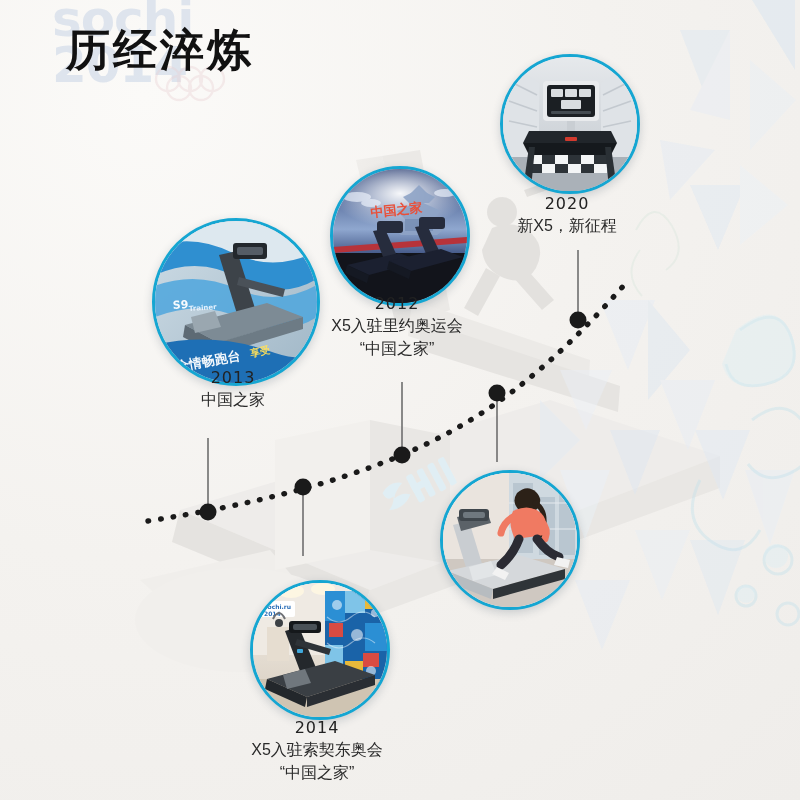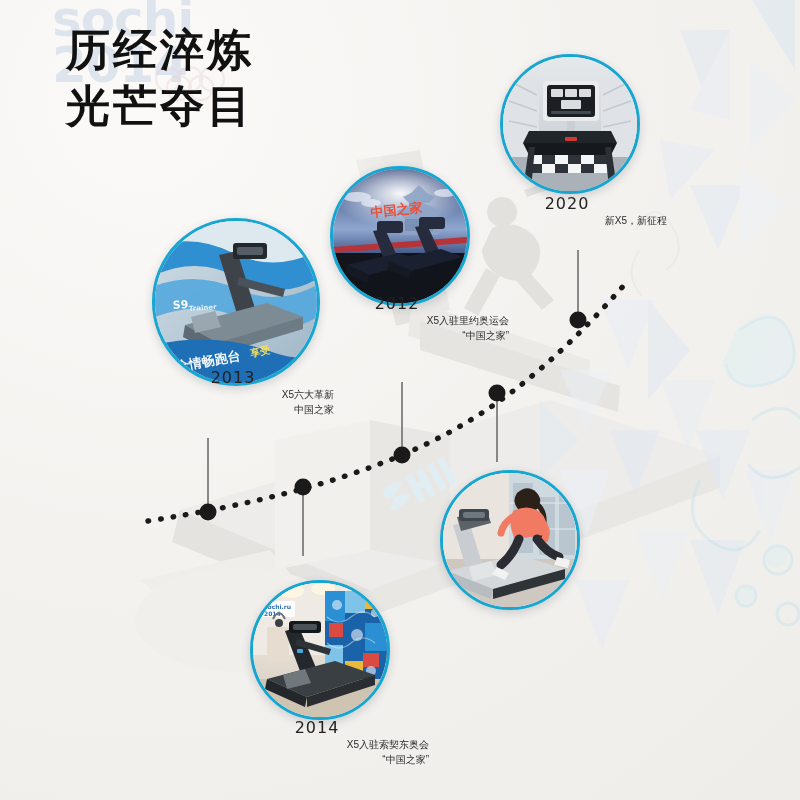"光芒夺目" span { html: <span>光芒夺目</span> -> none }
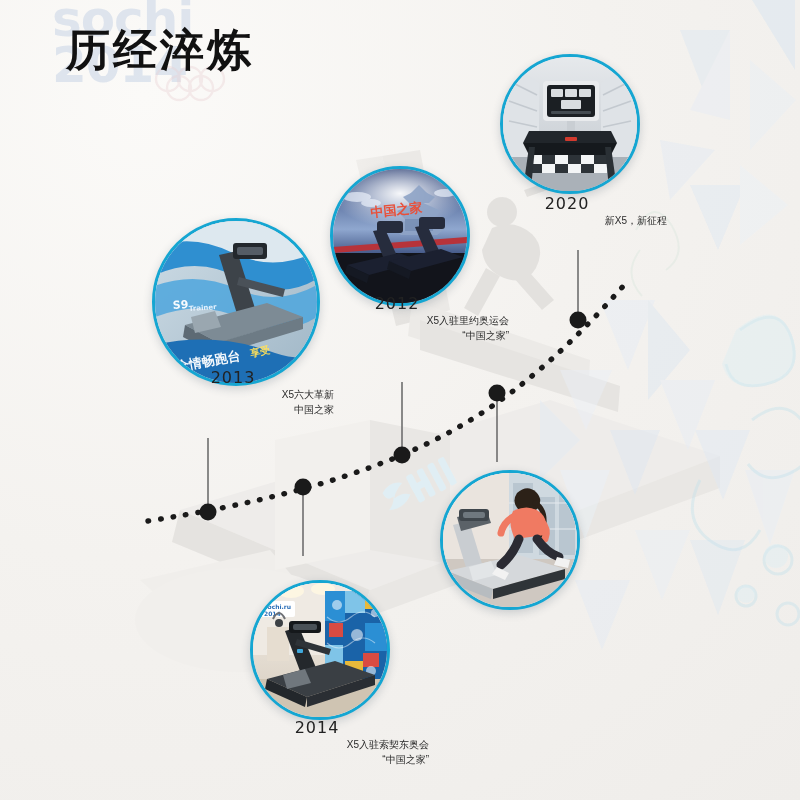"新X5，新征程" .line1,.line2 { font-size: 10px -> 16px; text-align: right -> none }
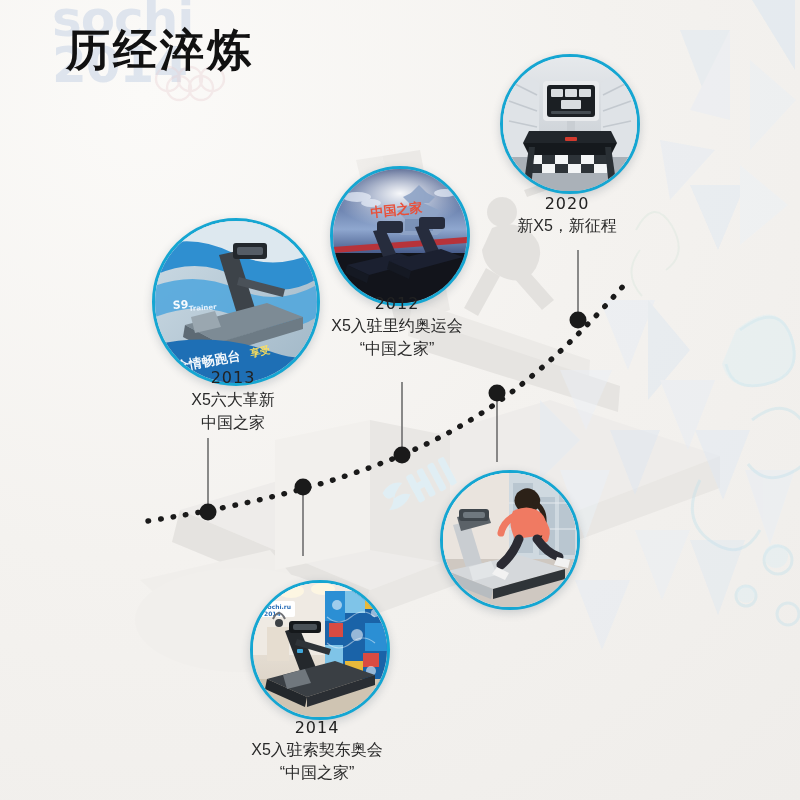"X5六大革新" div.line1 { html: <div>X5六大革新</div> -> none }
